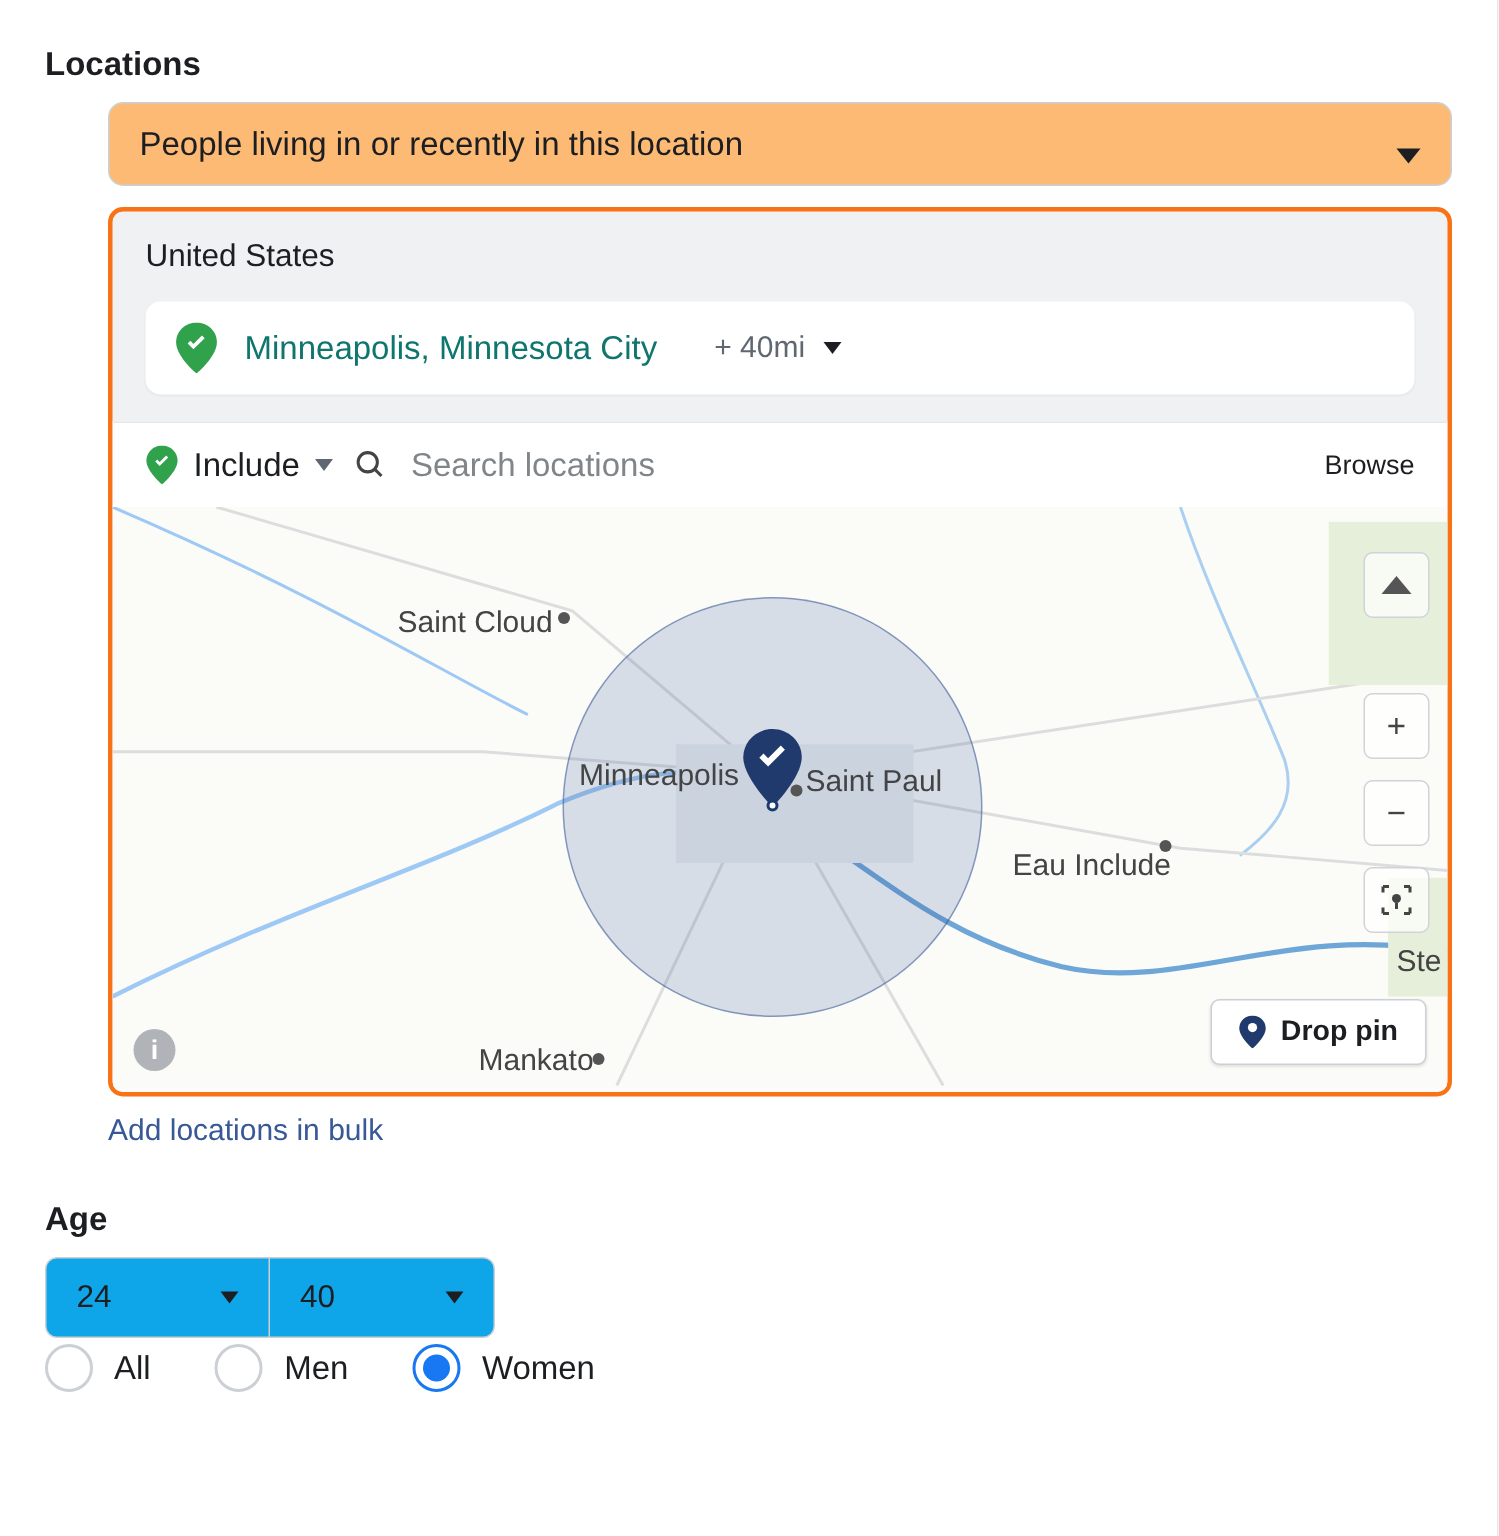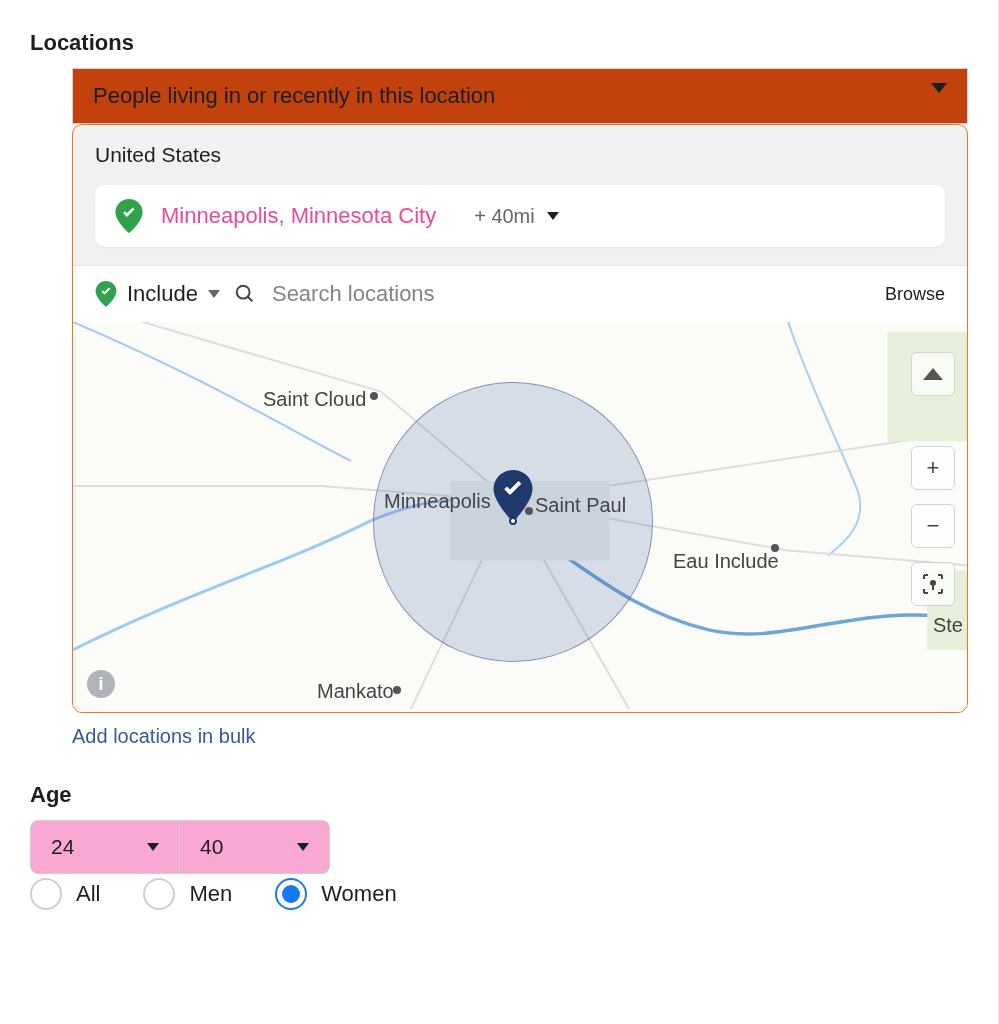"People living in or recently" .dropdown { align-items: flex-start -> flex-end; background: #c2410c -> #fdba74; border-radius: 0 -> 10px }
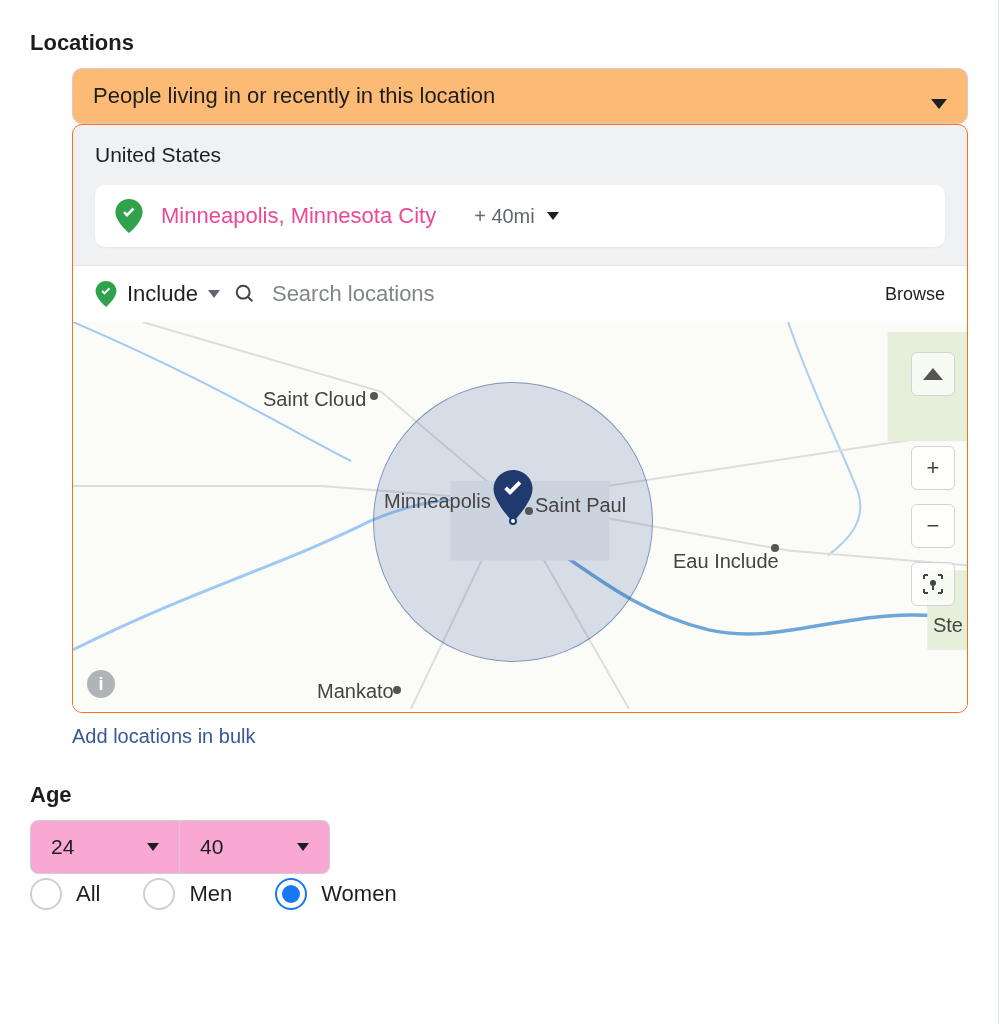"United States" .loc-card { border: 1px solid #f97316 -> 3px solid #f97316; margin-top: 0 -> 14px }
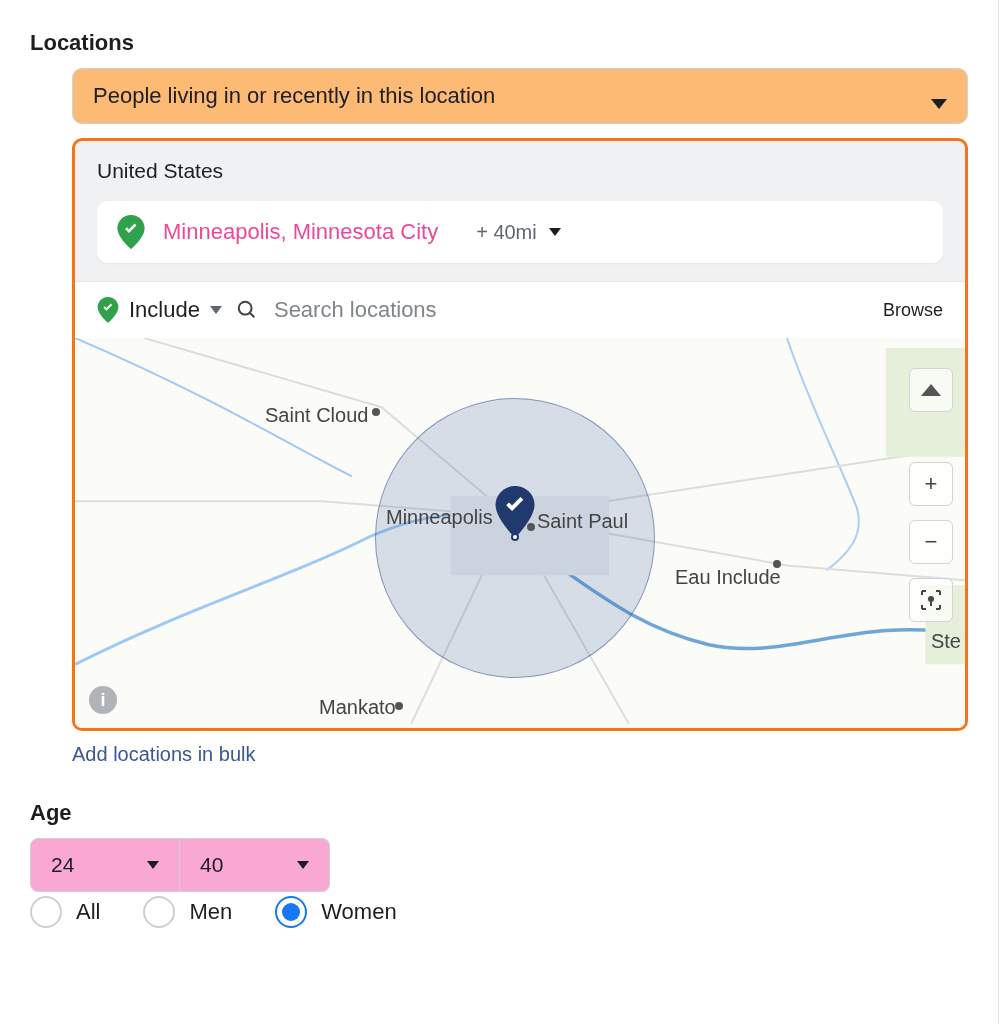"Minneapolis, Minnesota City" .chip .city { color: #ec4899 -> #0f766e }
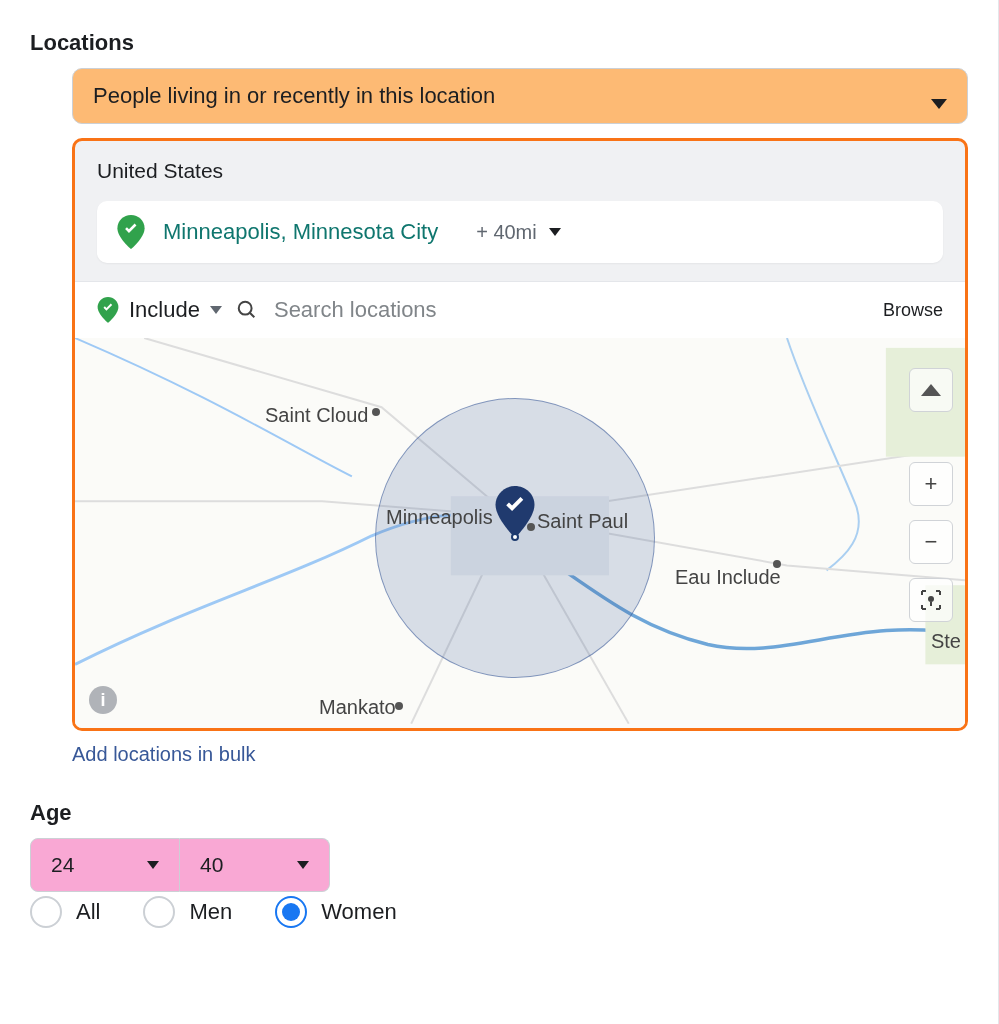"Drop pin" div.drop-pin-btn { html: none -> <div> <svg> <path></path> <circle></circle> </svg> <span>Drop pin</span> </div> }
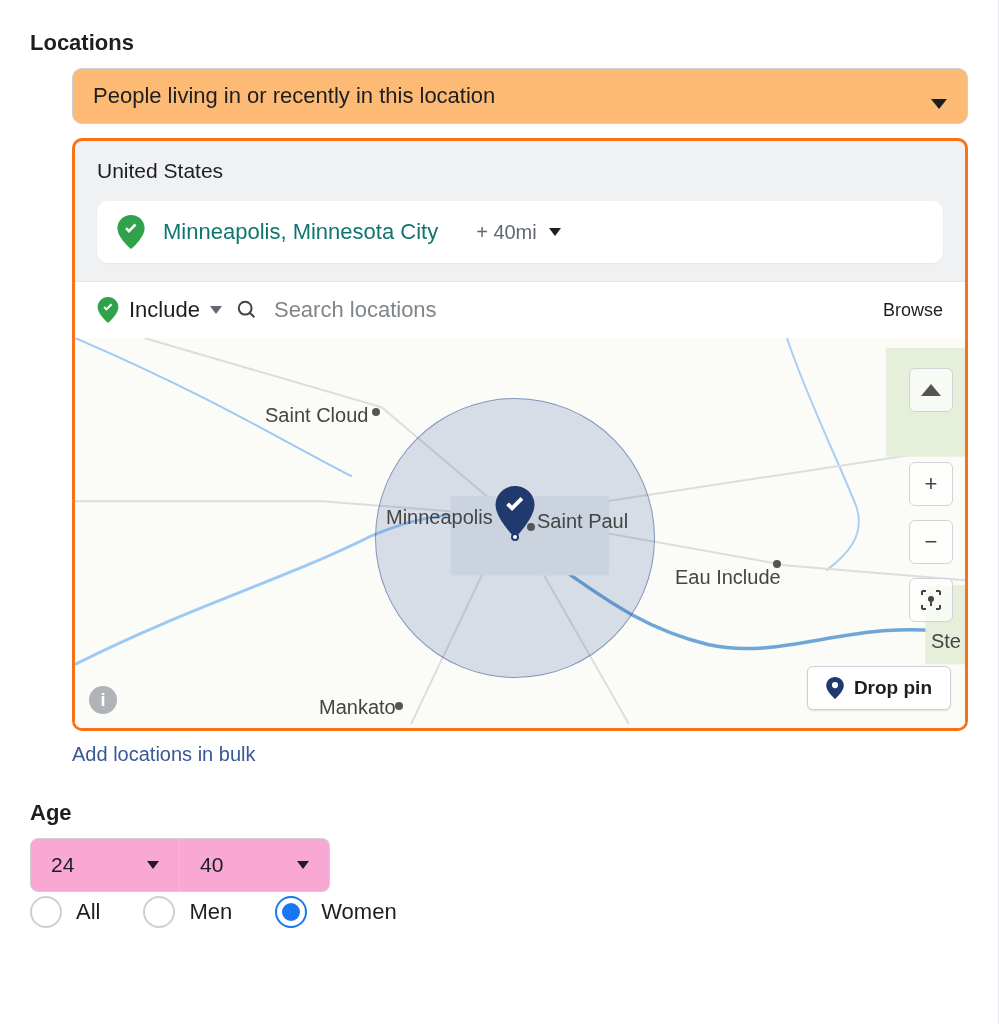"24" .age-sel { background: #f9a8d4 -> #0ea5e9 }
